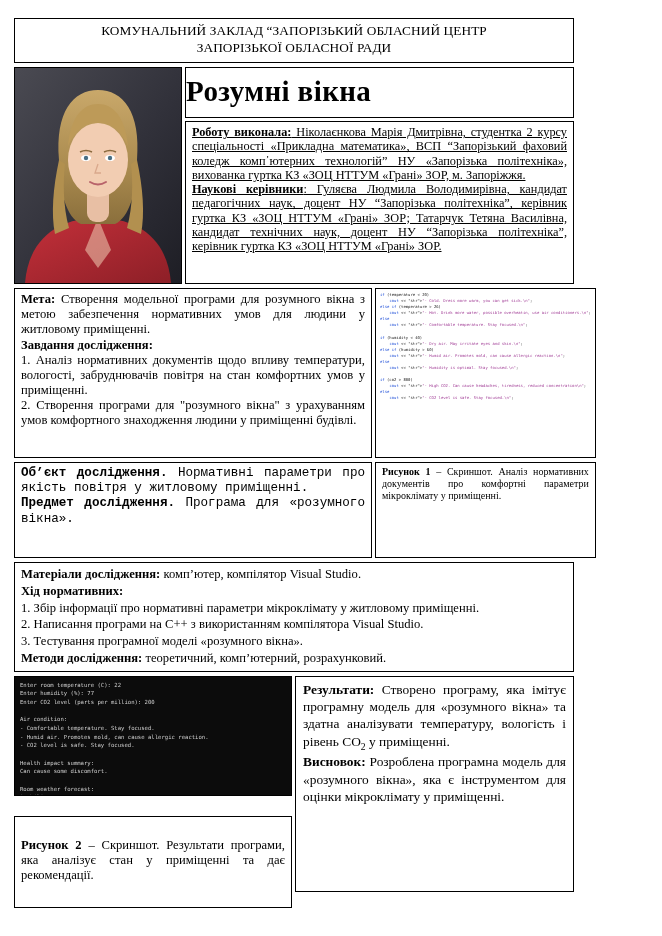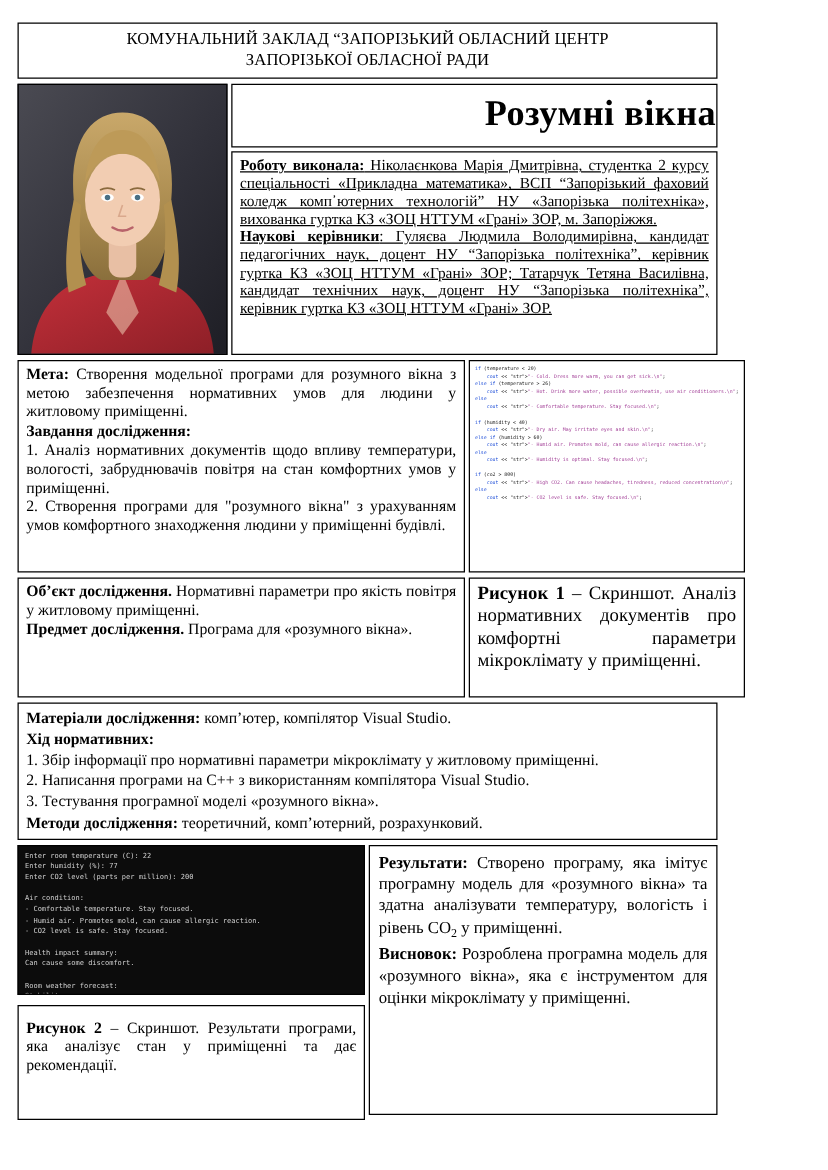"Розумні вікна" .poster-title { text-align: right -> left }
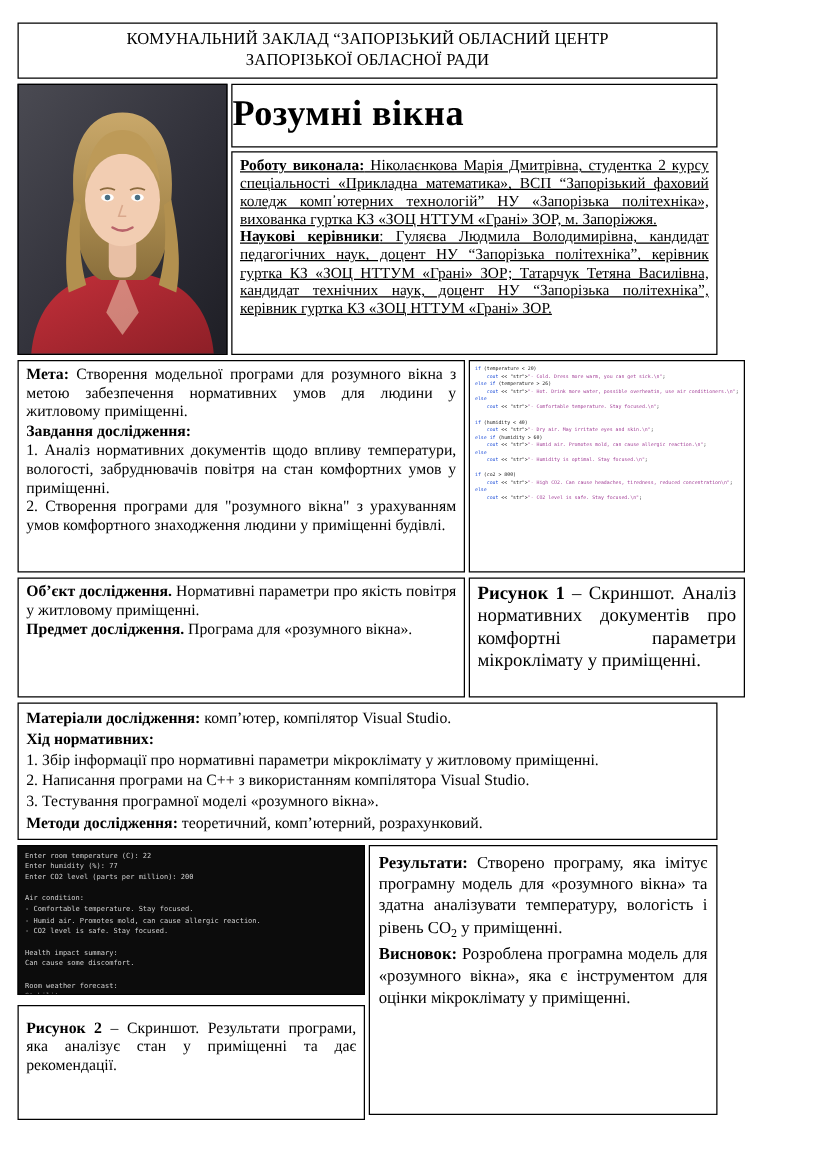"Об’єкт дослідження. Нормативні параметри" .subject-box p { font-family: none -> Liberation Mono, monospace }
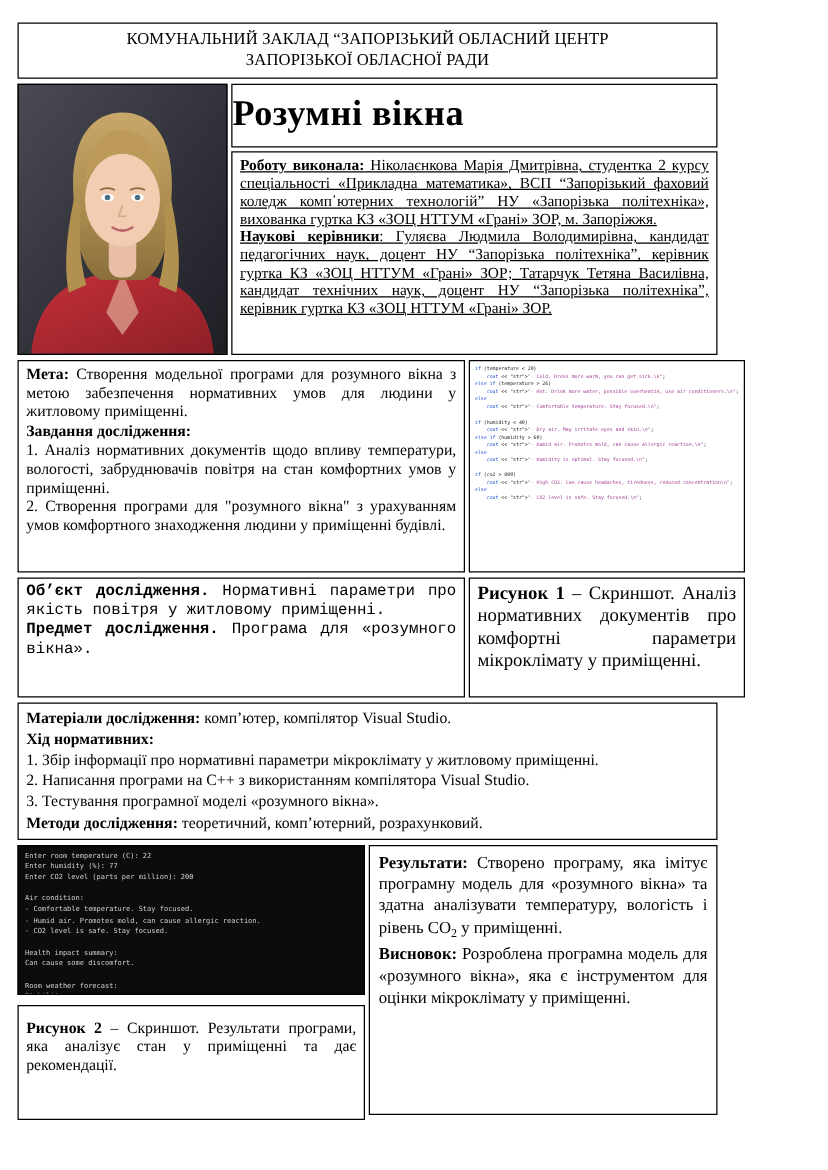"Рисунок 1 – Скриншот. Аналіз" .caption-box { font-size: 15px -> 10px }
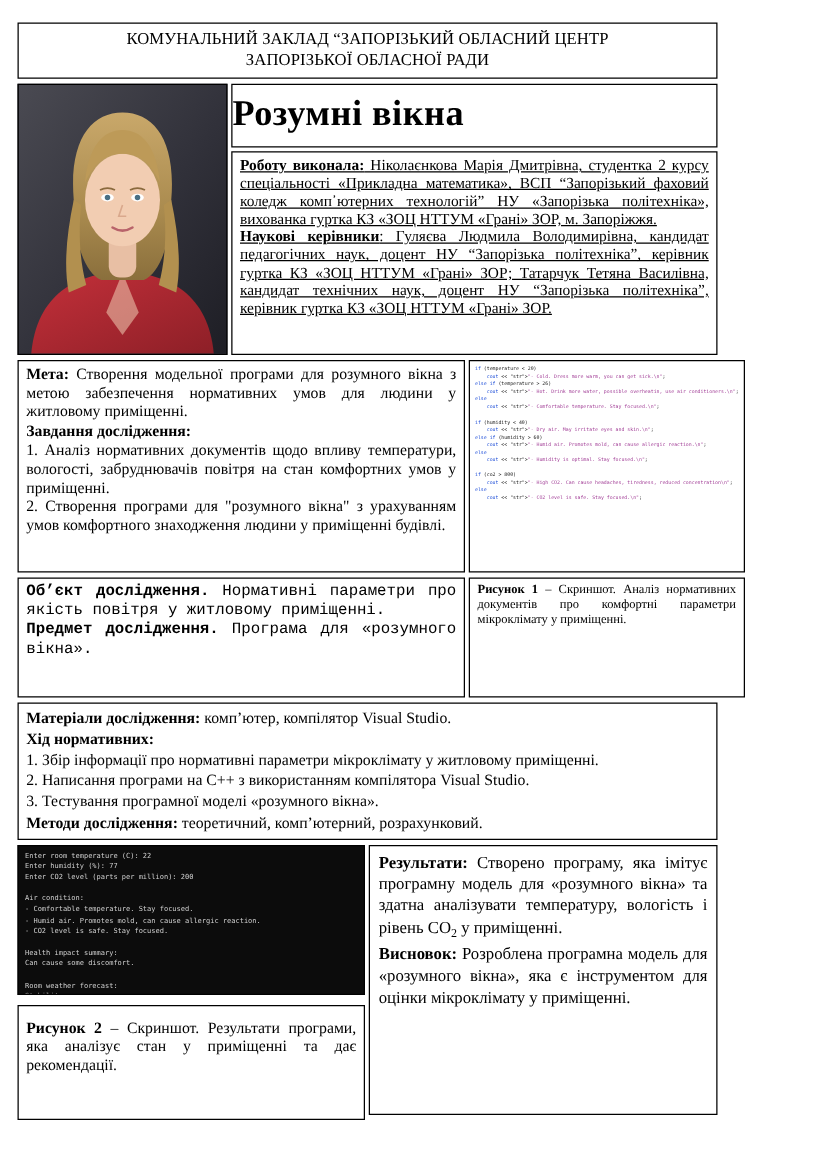"Рисунок 2 – Скриншот. Результати" .fig2-box { margin-top: 8px -> 20px; padding: 10px 6px 4px 6px -> 21px 6px 4px 6px }
